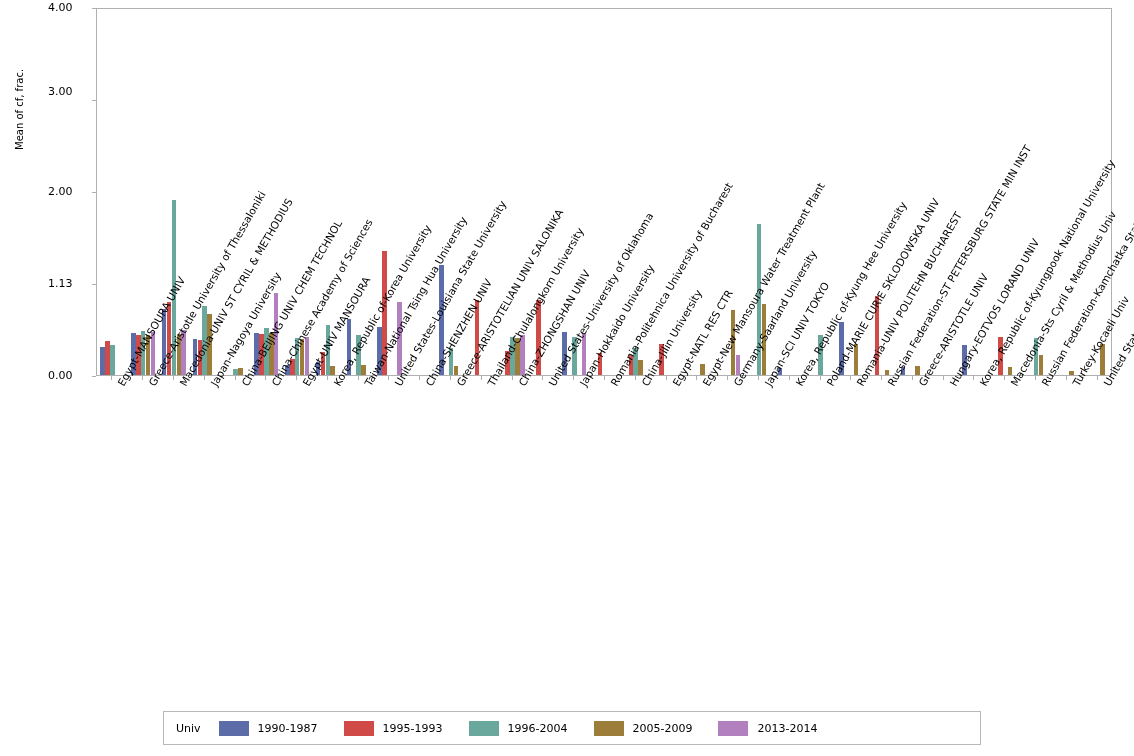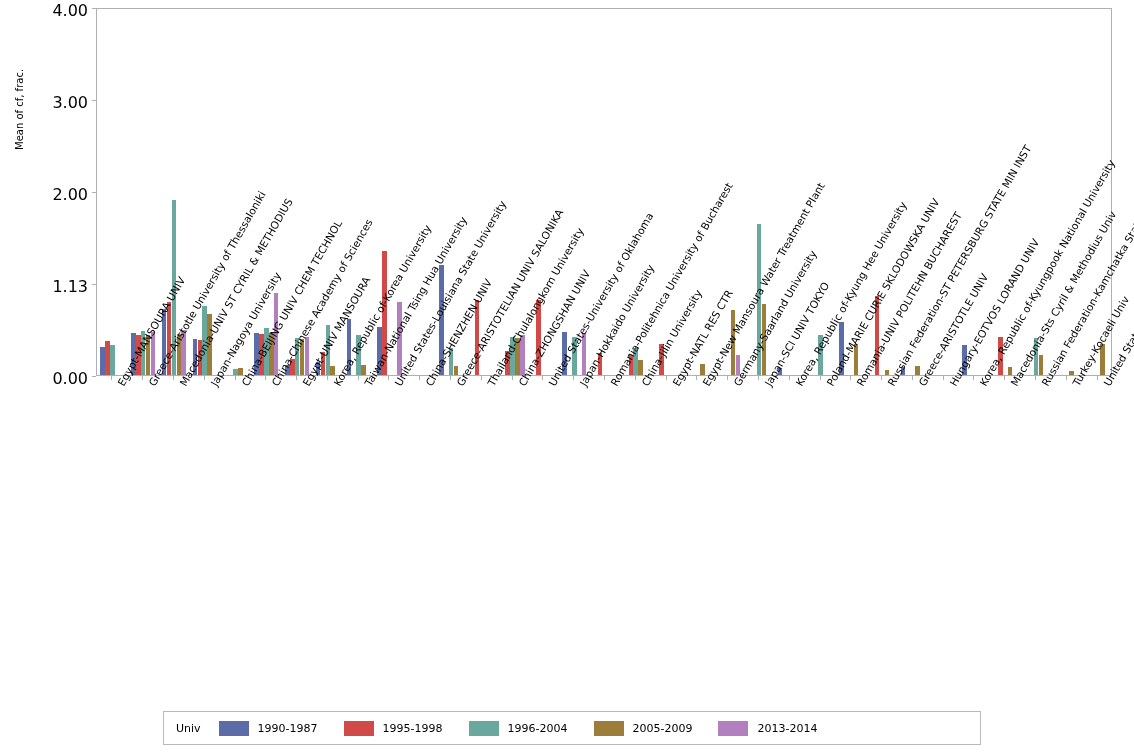"4.00" .ytick-label { font-size: 16px -> 11px; text-align: right -> none }
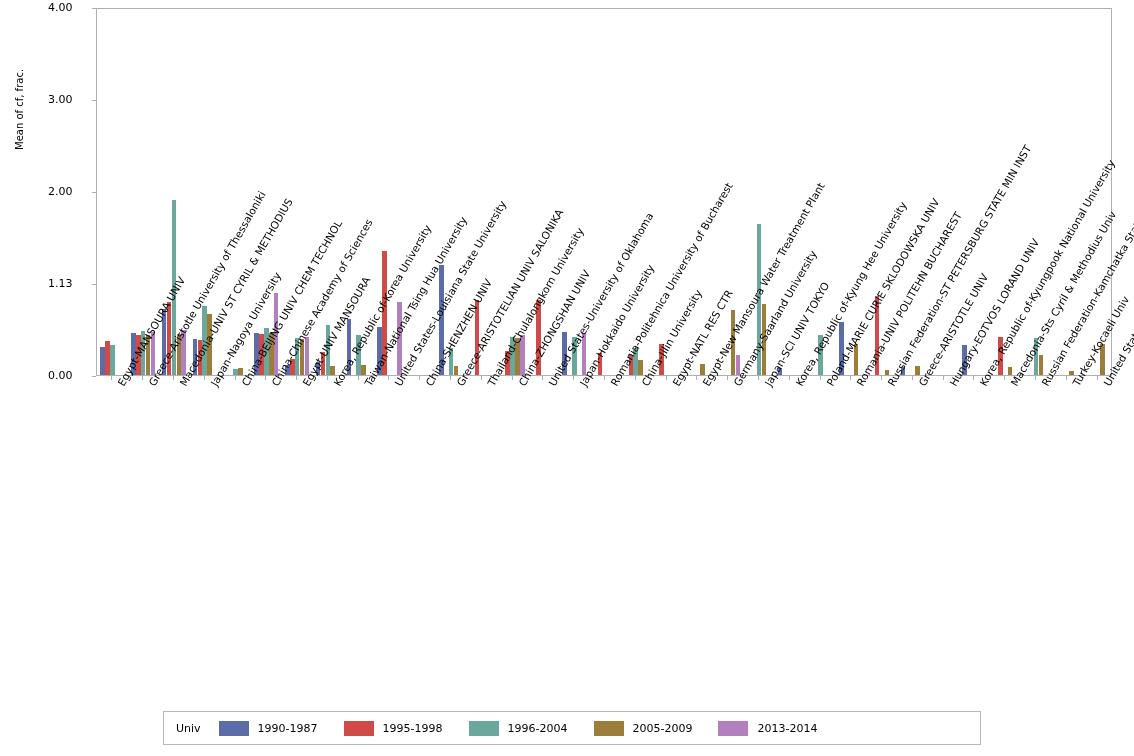"3.00" div.ytick-label { top: 93px -> 85px }
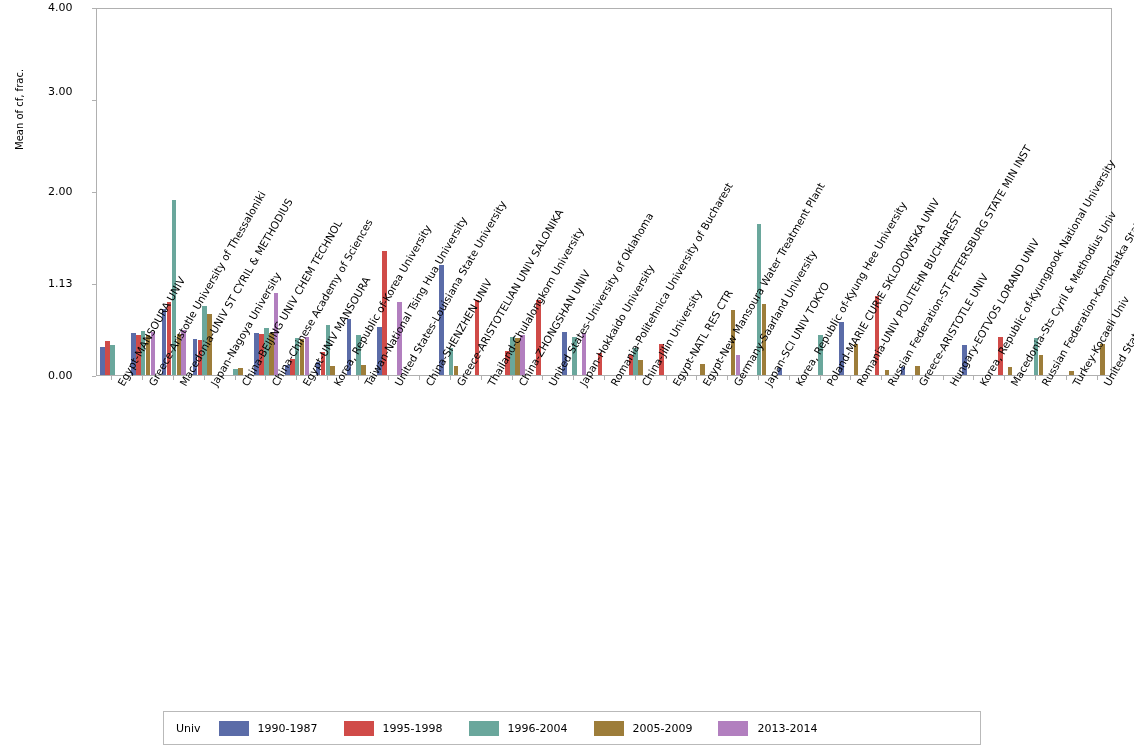"1995-1998" span.legend-label { text: 1995-1998 -> 1995-1993 }
